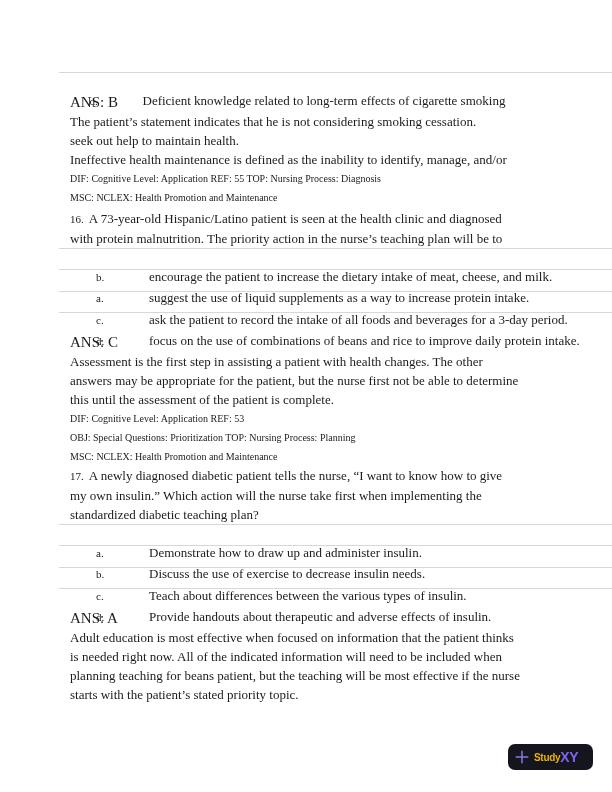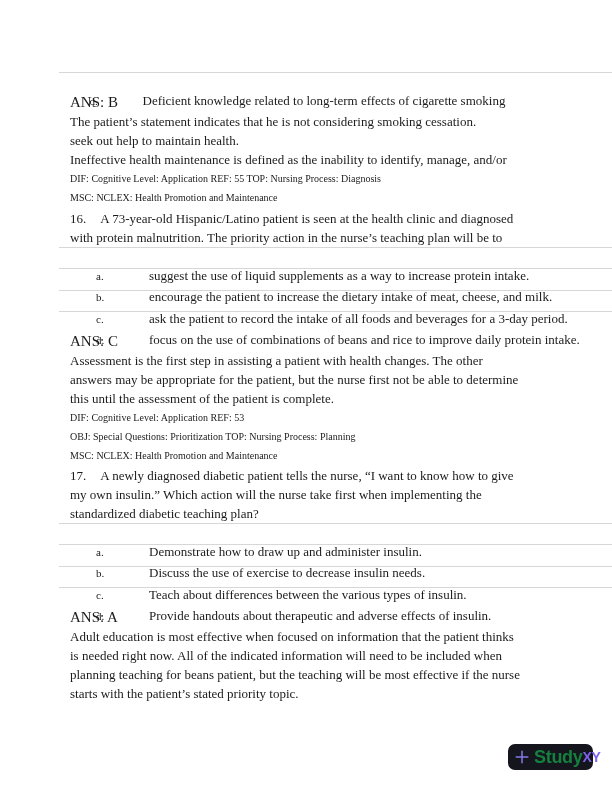"16." .qnum { font-size: 13px -> 11px; margin-right: 14px -> 5px }
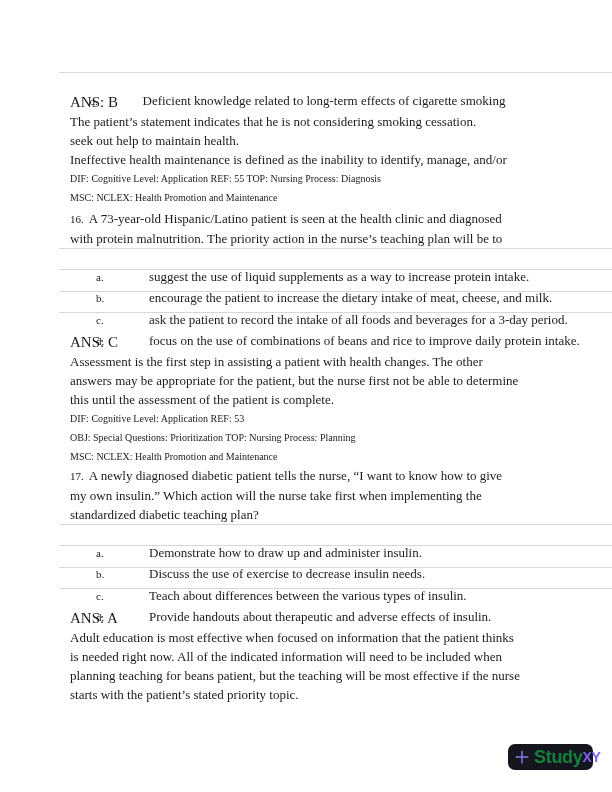"a. suggest the use of" div.opt { order: before "b. encourage the patient to" -> after "b. encourage the patient to" }
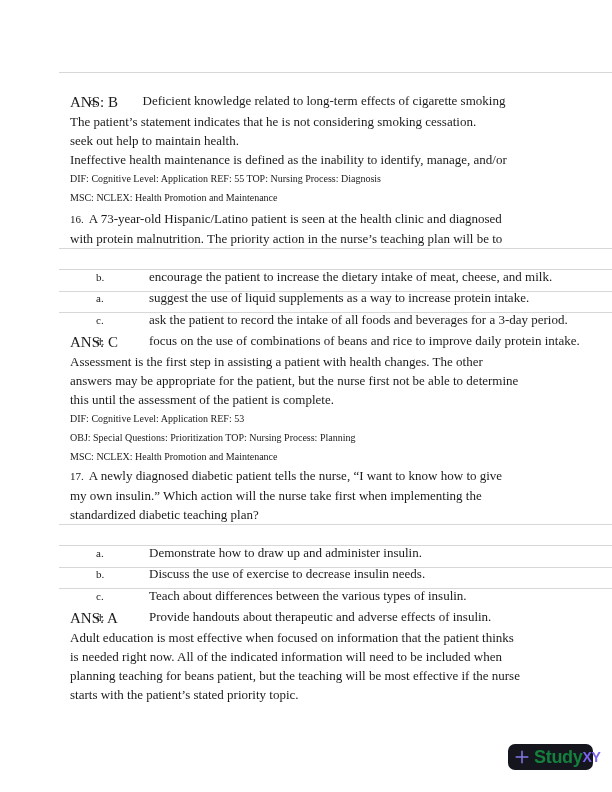"Study" .logo .brand { color: #15803d -> #eab308; font-size: 18px -> 10px }
